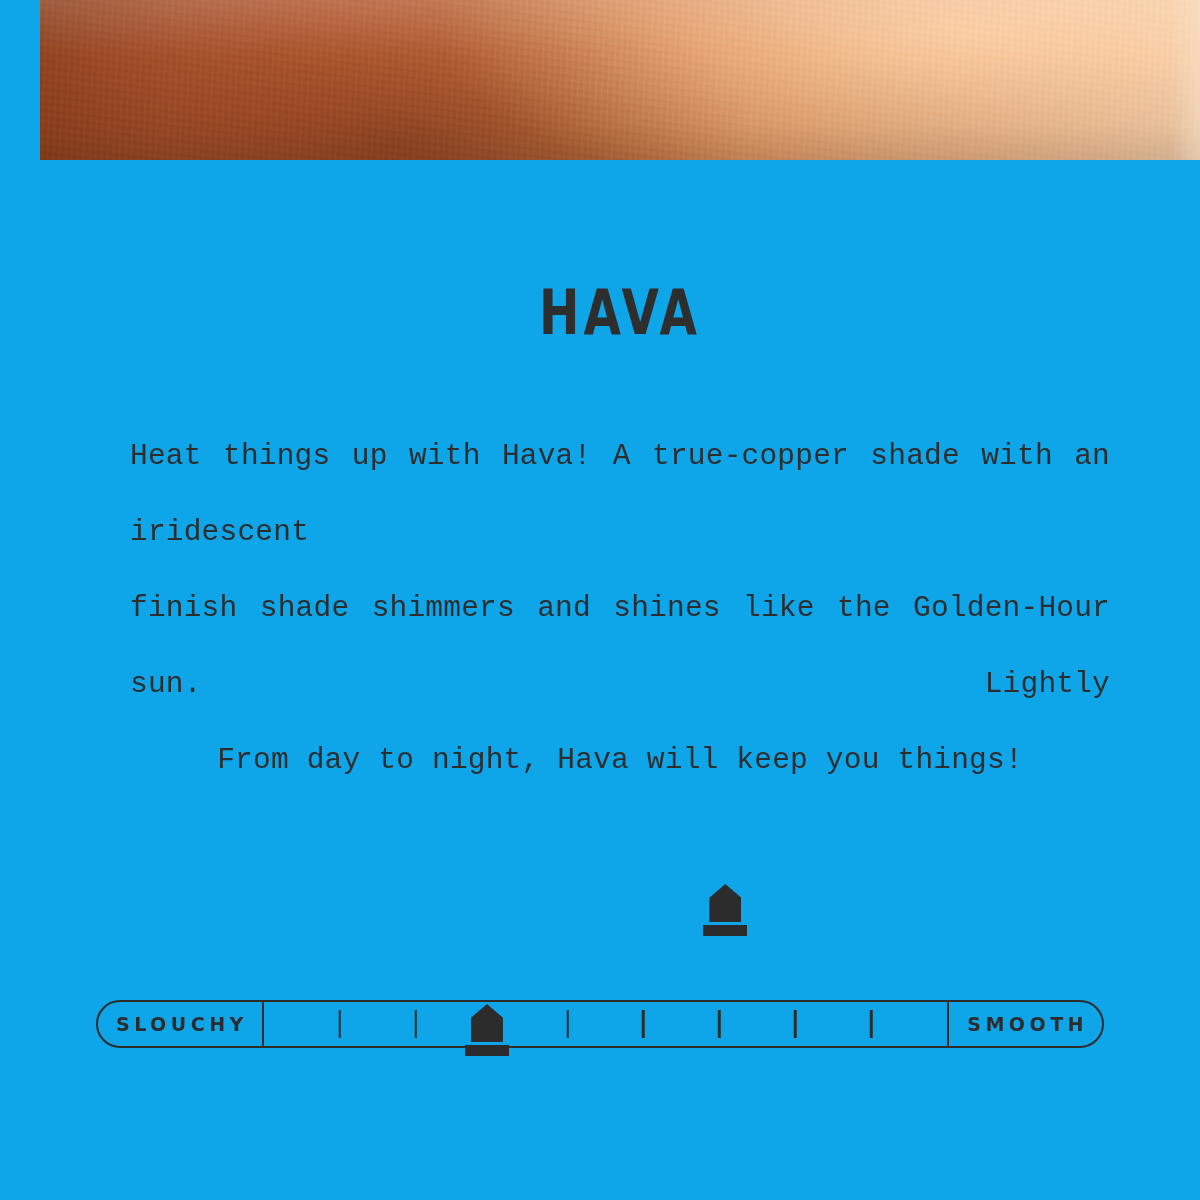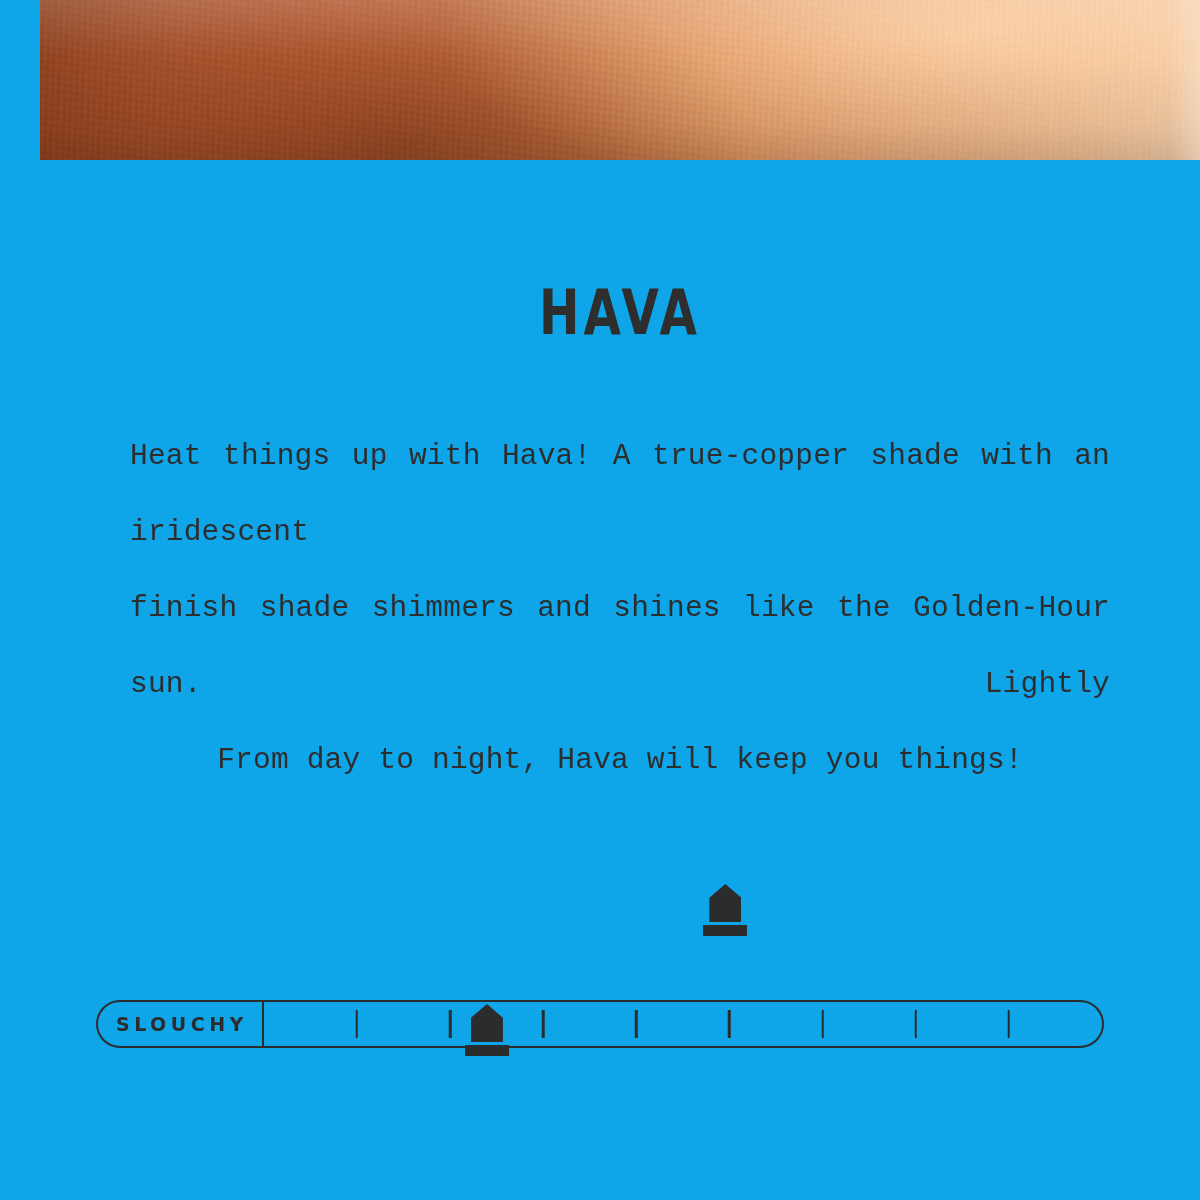"SMOOTH" div.cap { html: none -> <div>SMOOTH</div> }
